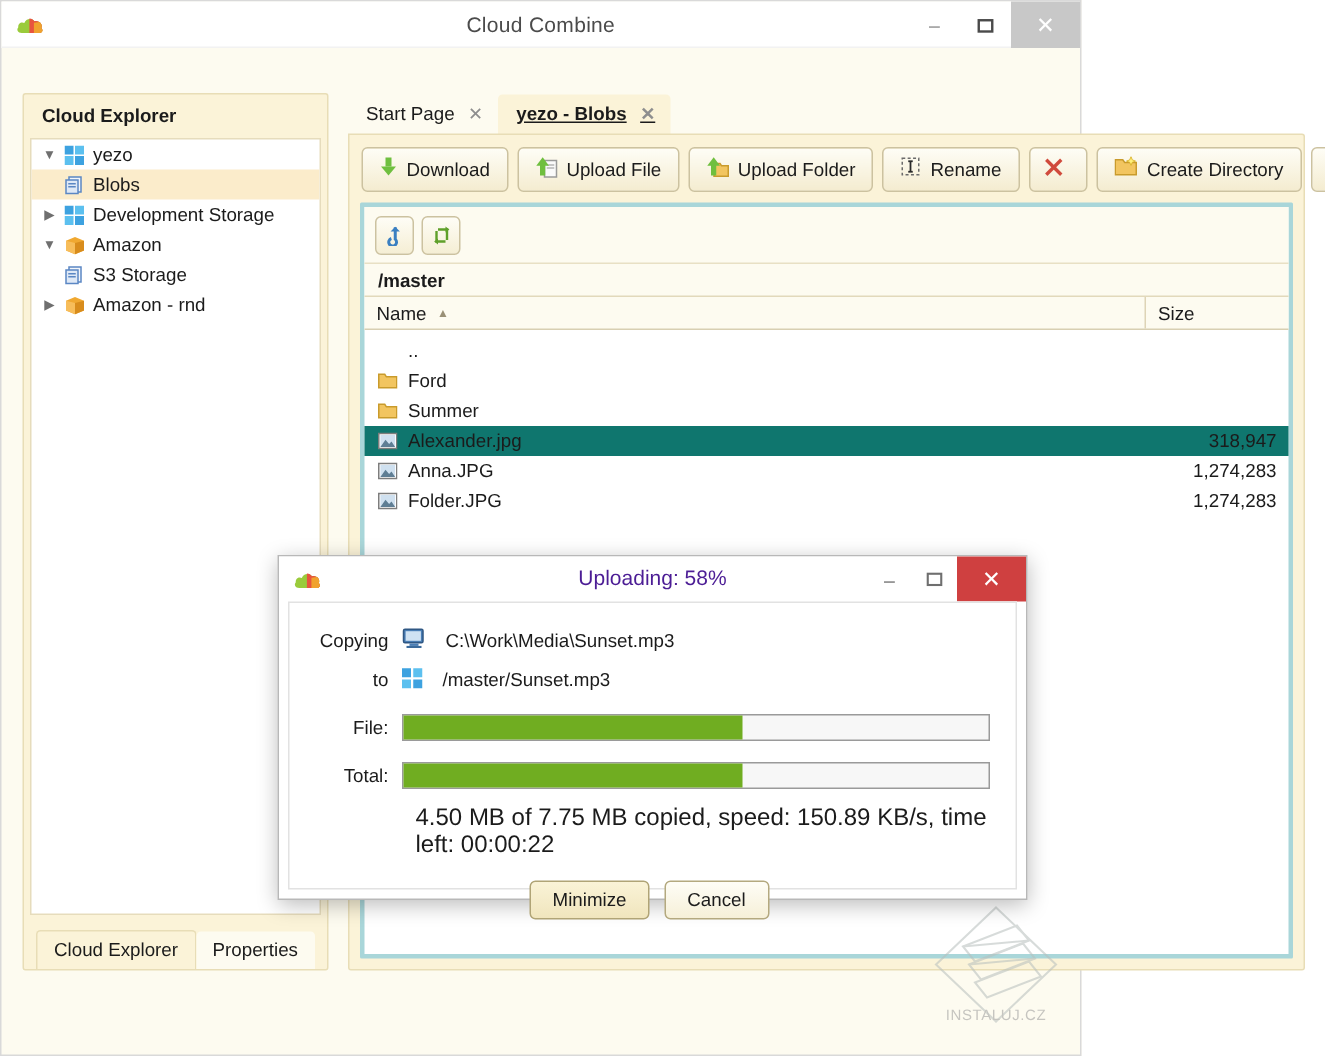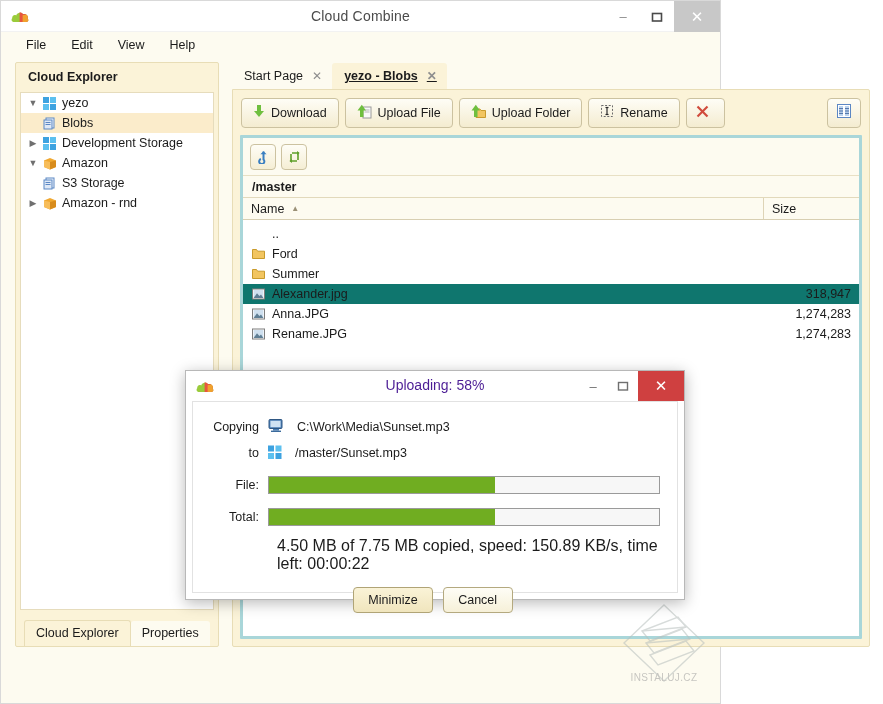"File" div { html: <div> <div>File</div> <div>Edit</div> <div>View</div> <div>Help</div> </div> -> none }
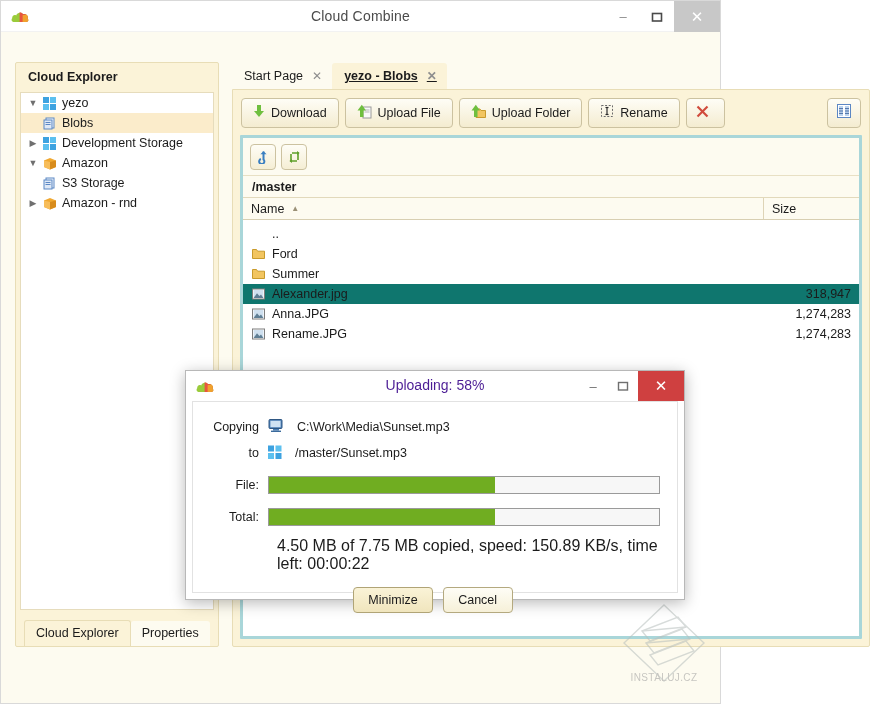"Create Directory" div.tbtn { html: none -> <div> <span> <svg> <path></path> <path></path> </svg> </span> <span>Create Directory</span> </div> }
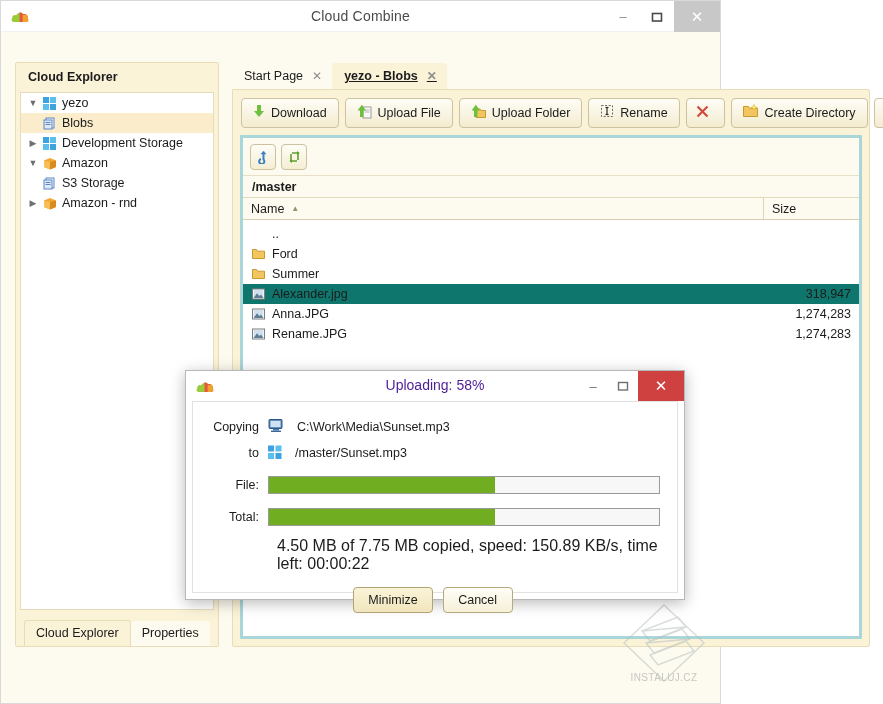"Rename.JPG" span { text: Rename.JPG -> Folder.JPG }
